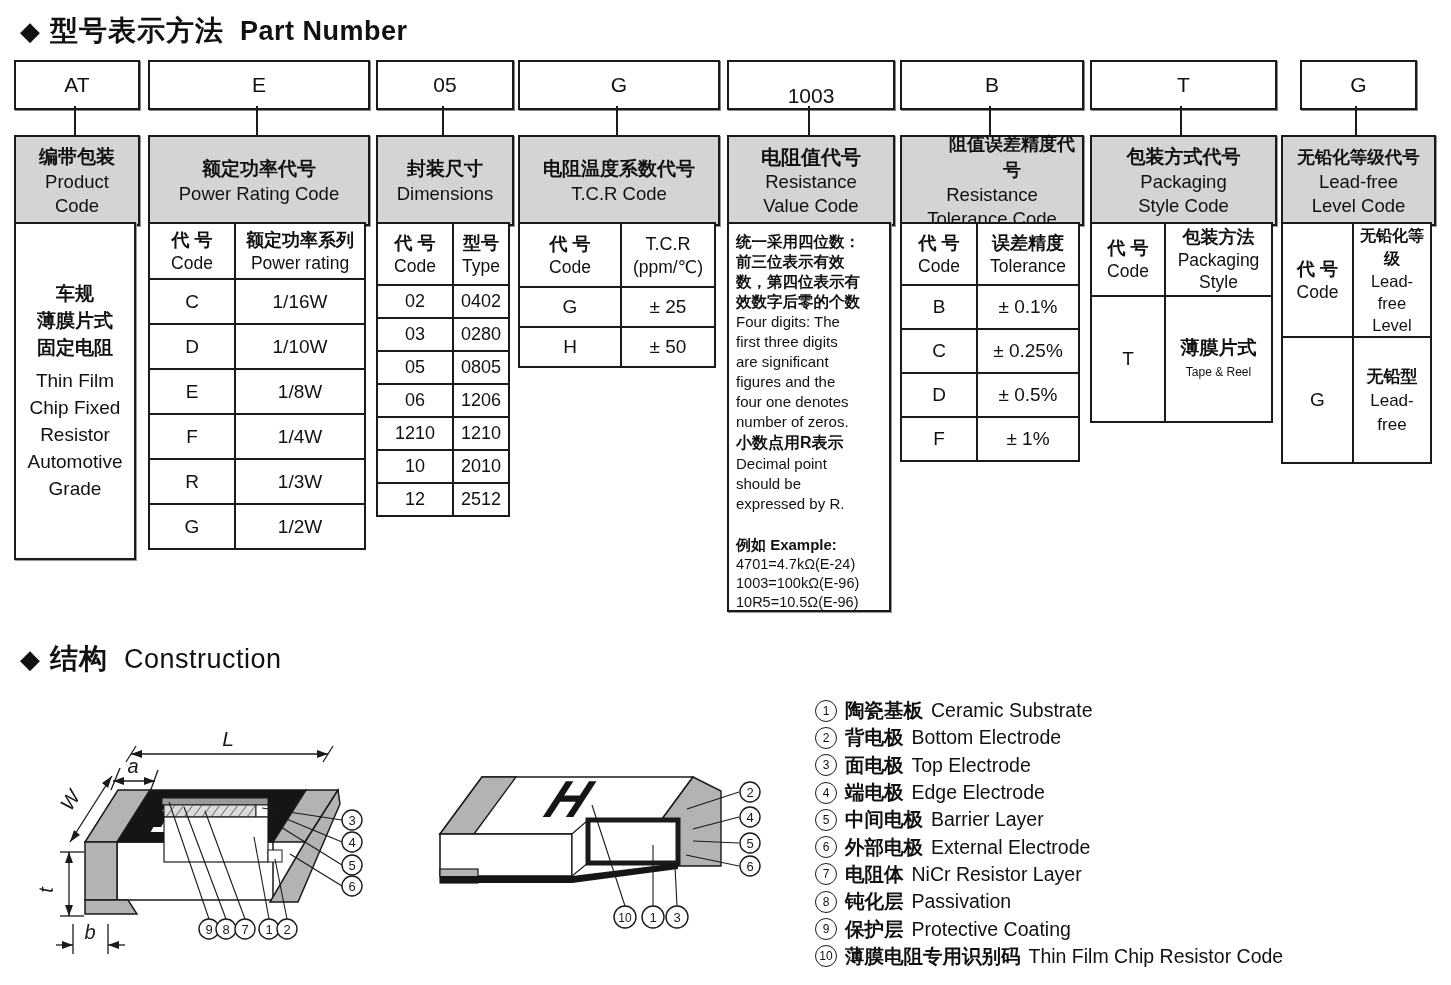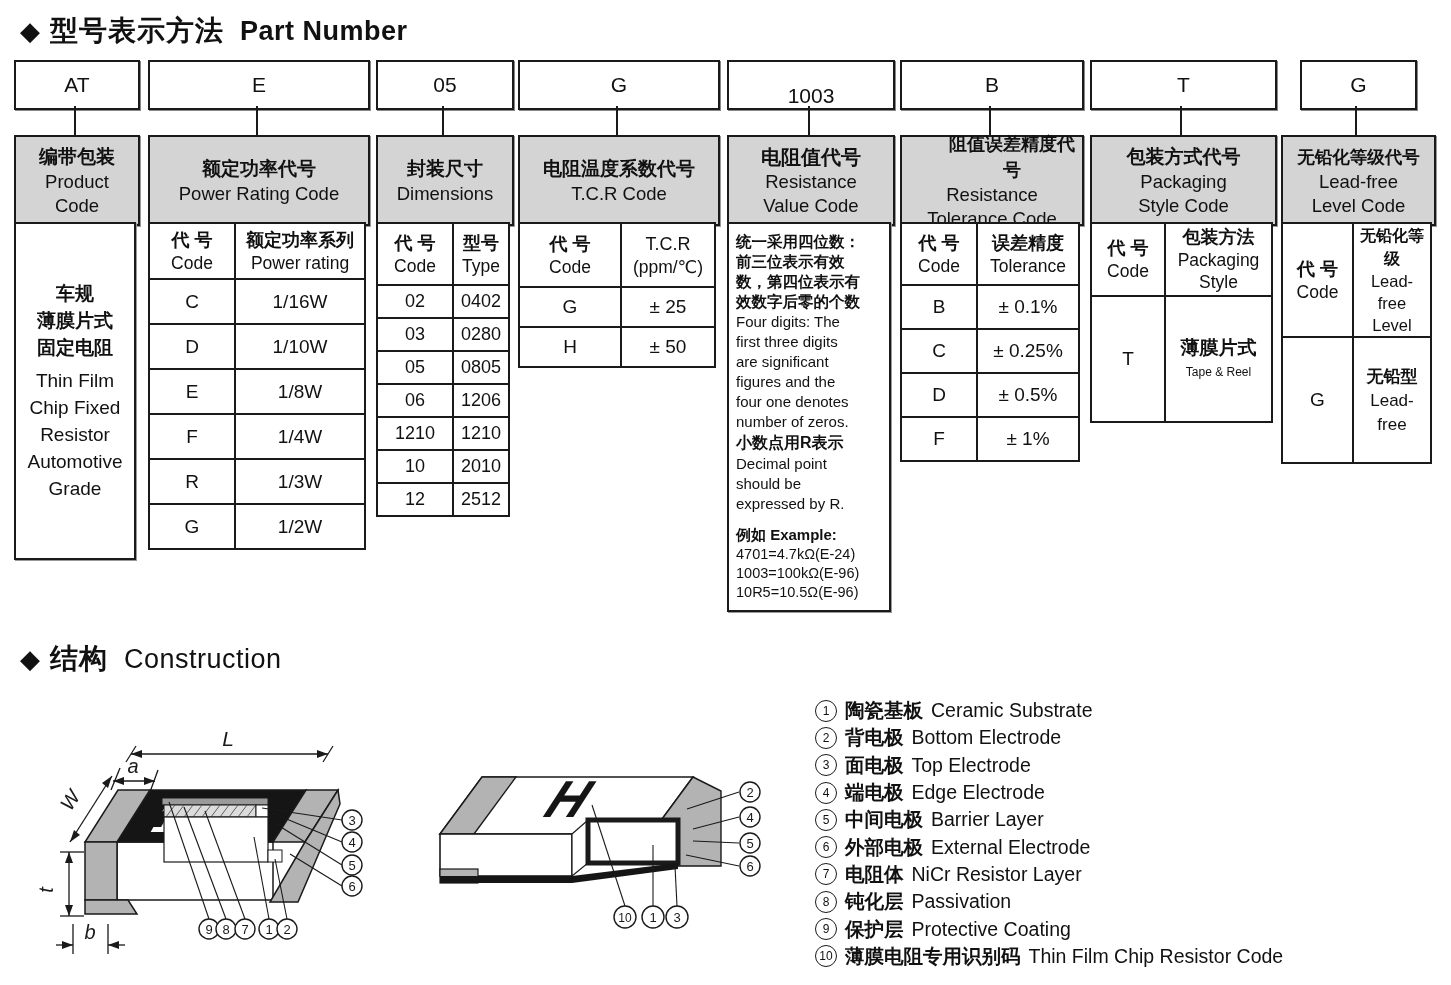"例如 Example:" .rv-ex-label { margin-top: 12px -> 22px }
